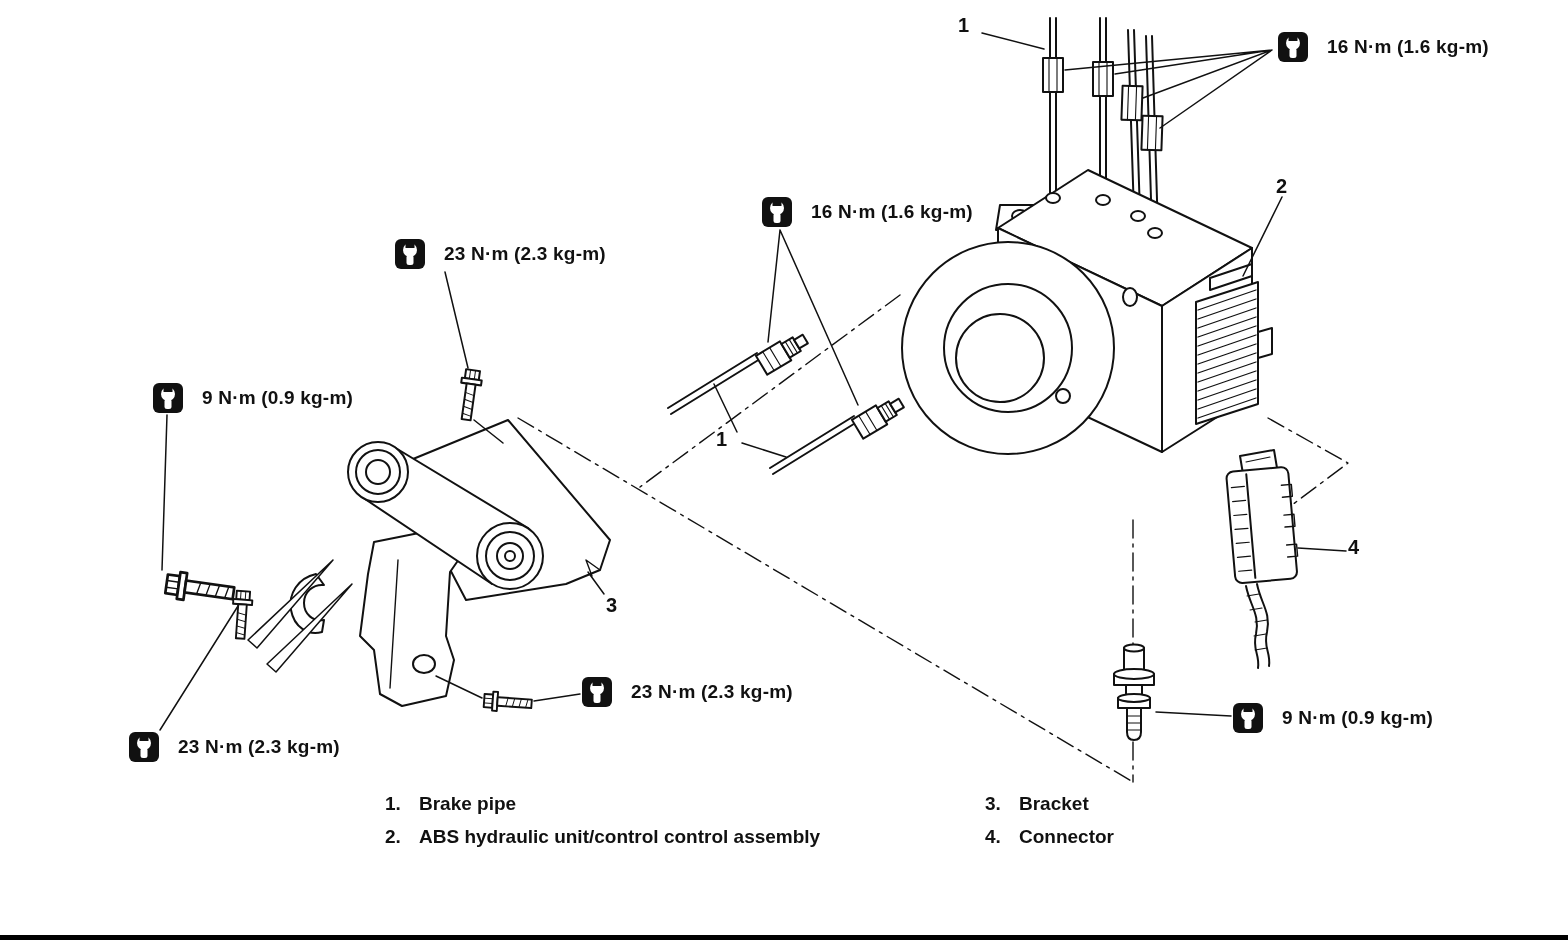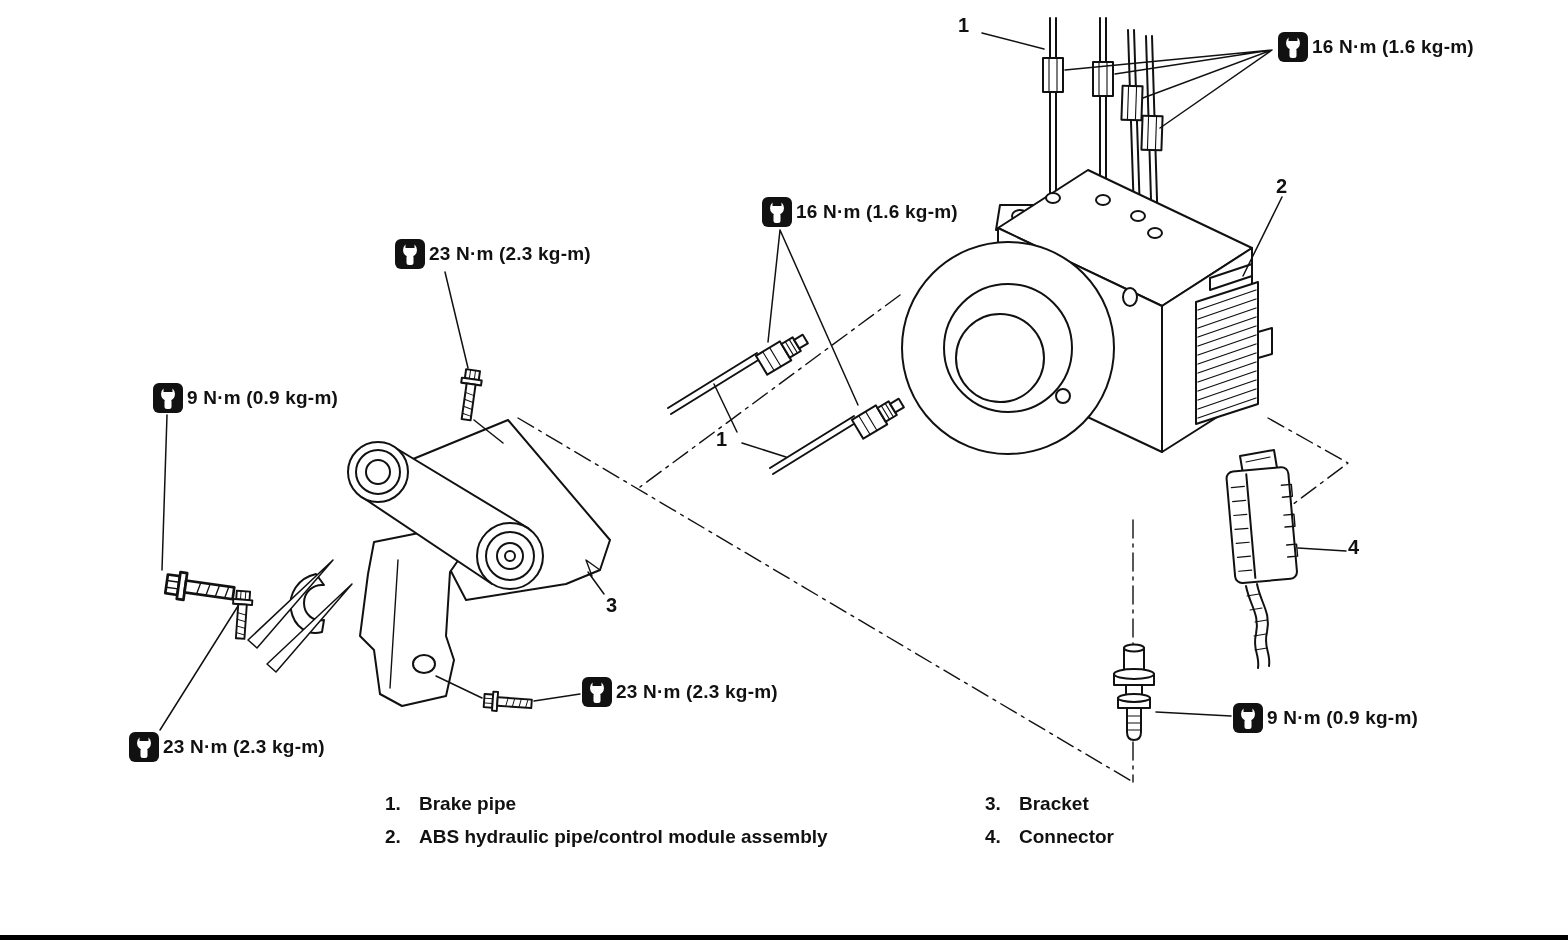"16 N·m (1.6 kg-m)" .torque-label { gap: 4px -> 19px }
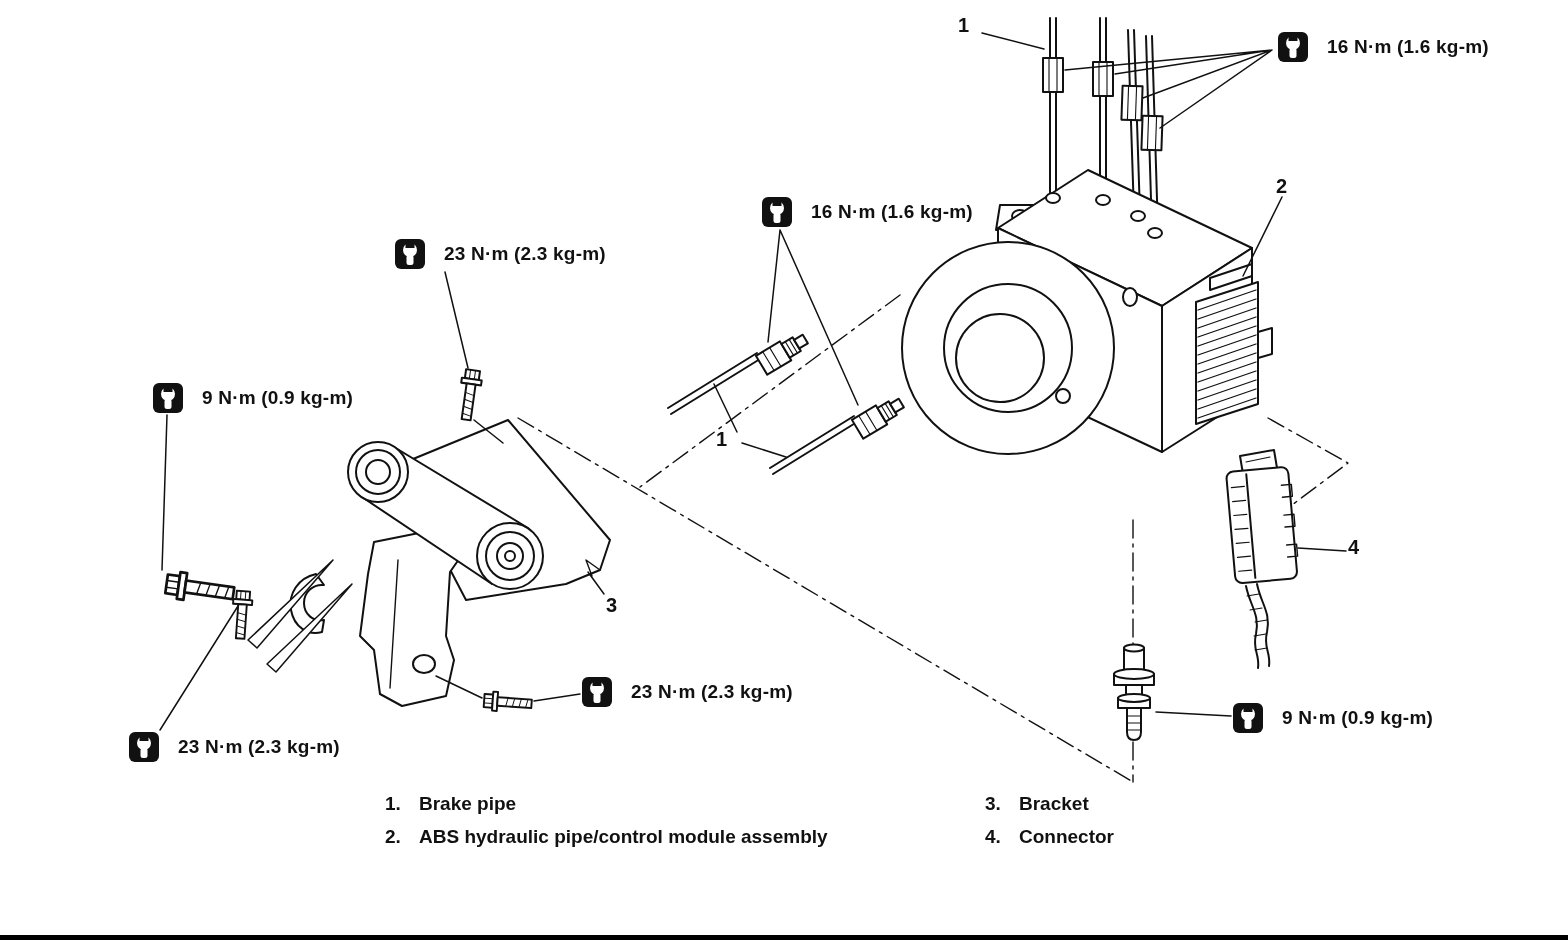"ABS hydraulic pipe/control module" span.legend-label { text: pipe/control module -> unit/control control }
